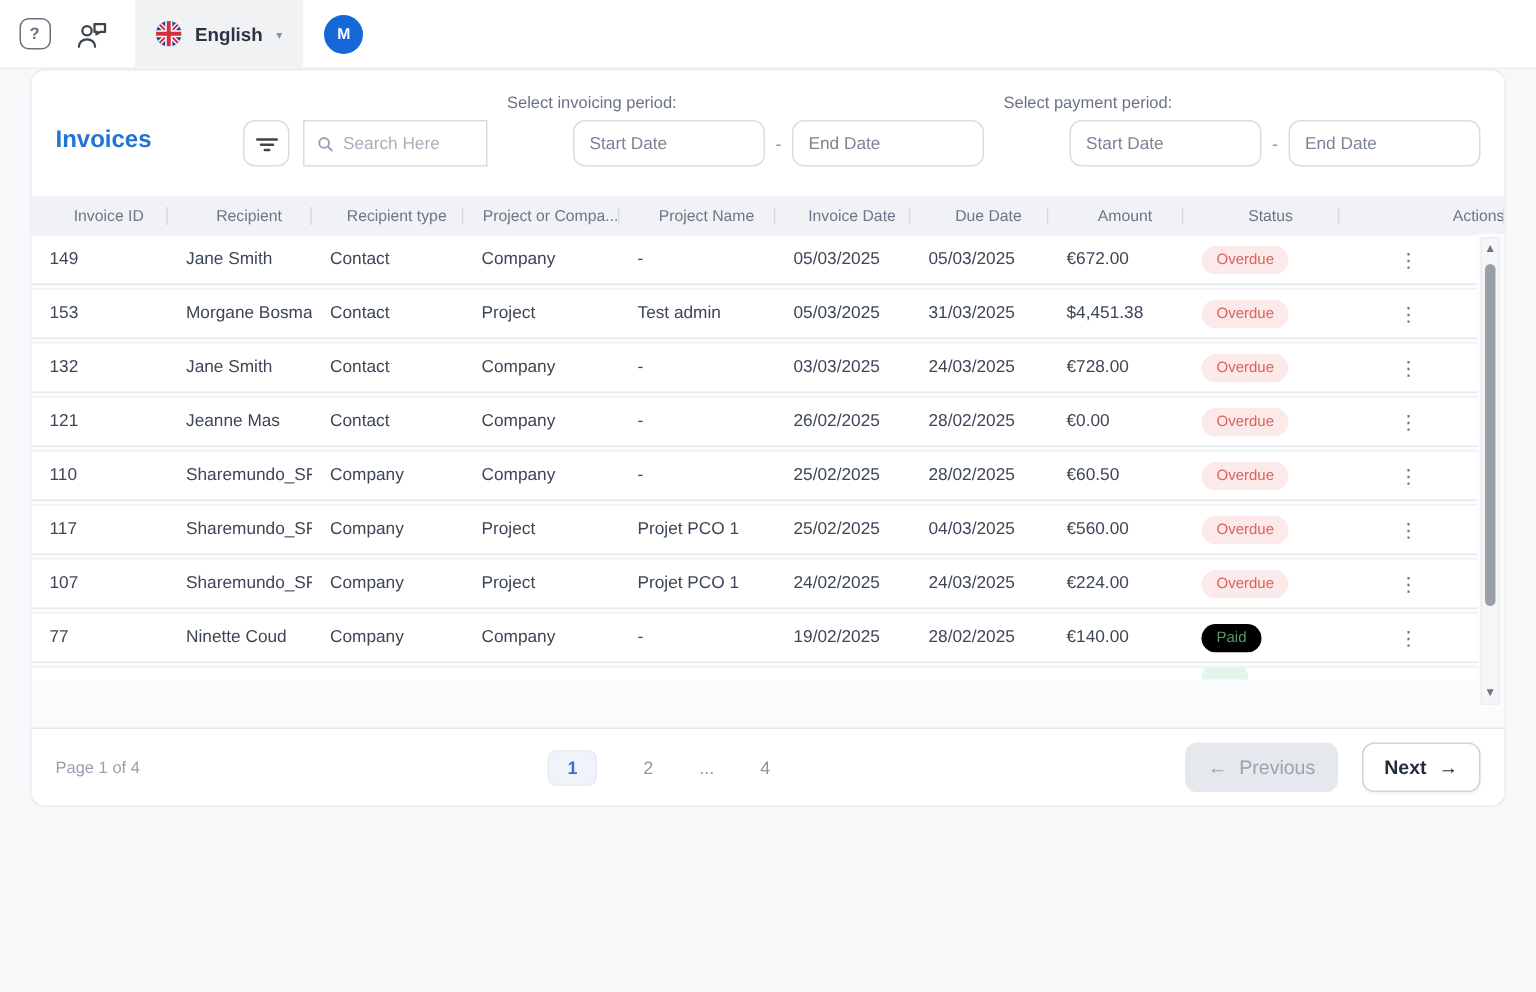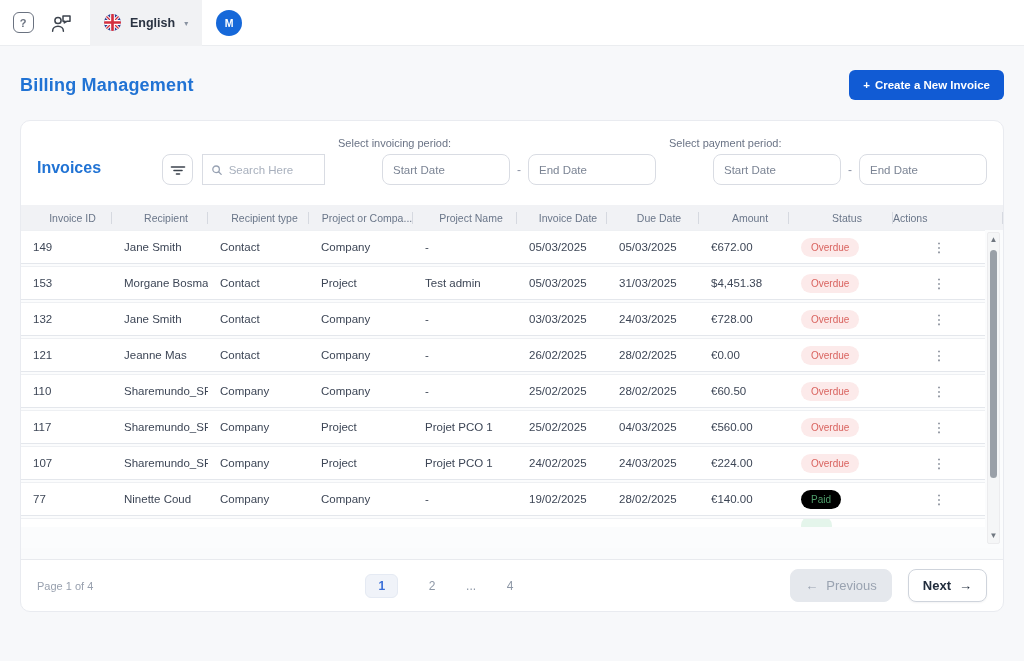"Billing Management" div.page-head { html: <div> <div>Billing Management</div> <button> <span>+</span> <span>Create a New Invoice</span> </button> </div> -> none }
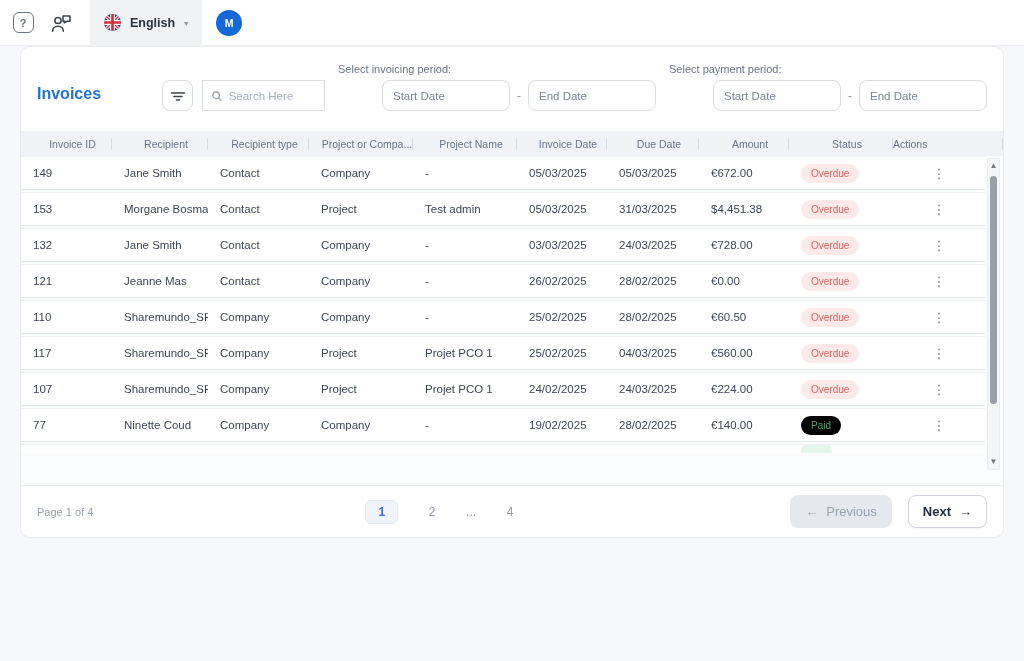"Actions" .hcell.center { text-align: left -> right }
